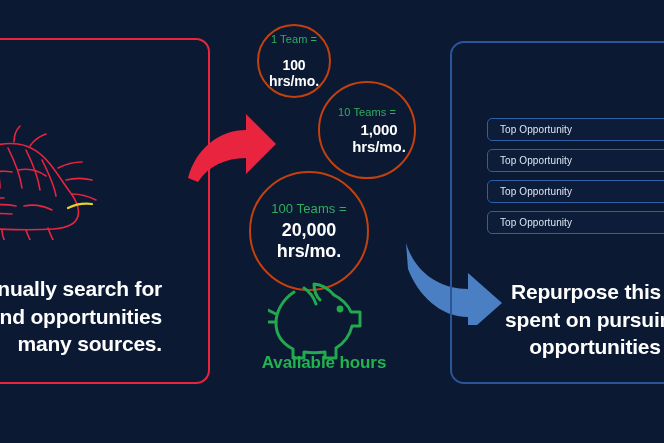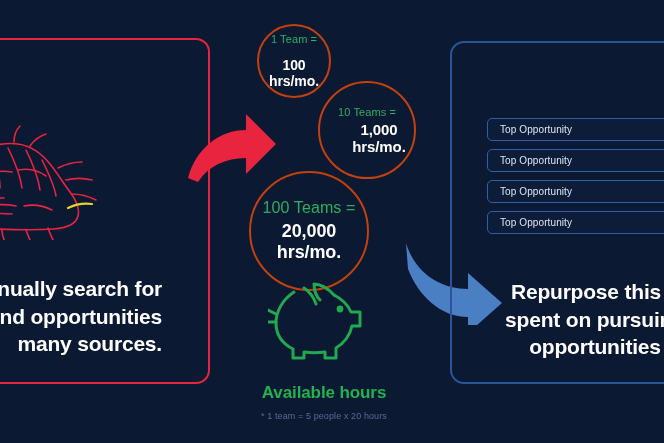"100 Teams =" .c3 .teams { font-size: 16px -> 13px }
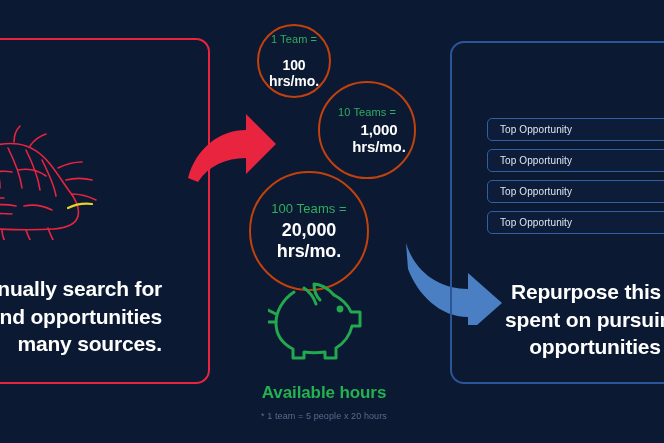"Available hours" .available-hours { top: 383px -> 353px }
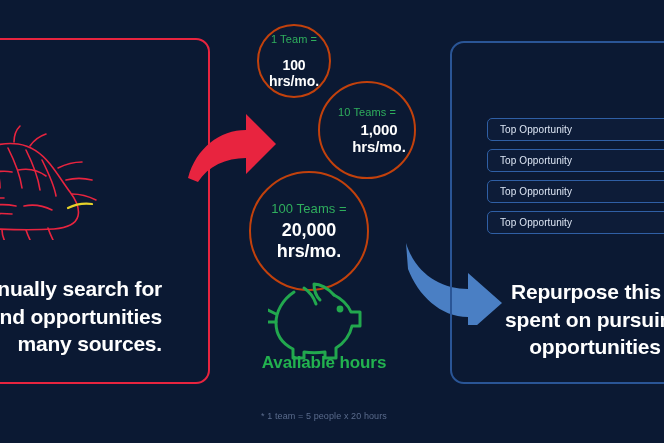"* 1 team = 5" div.footnote { html: <div>* 1 team = 5 people x 20 hours</div> -> none }
